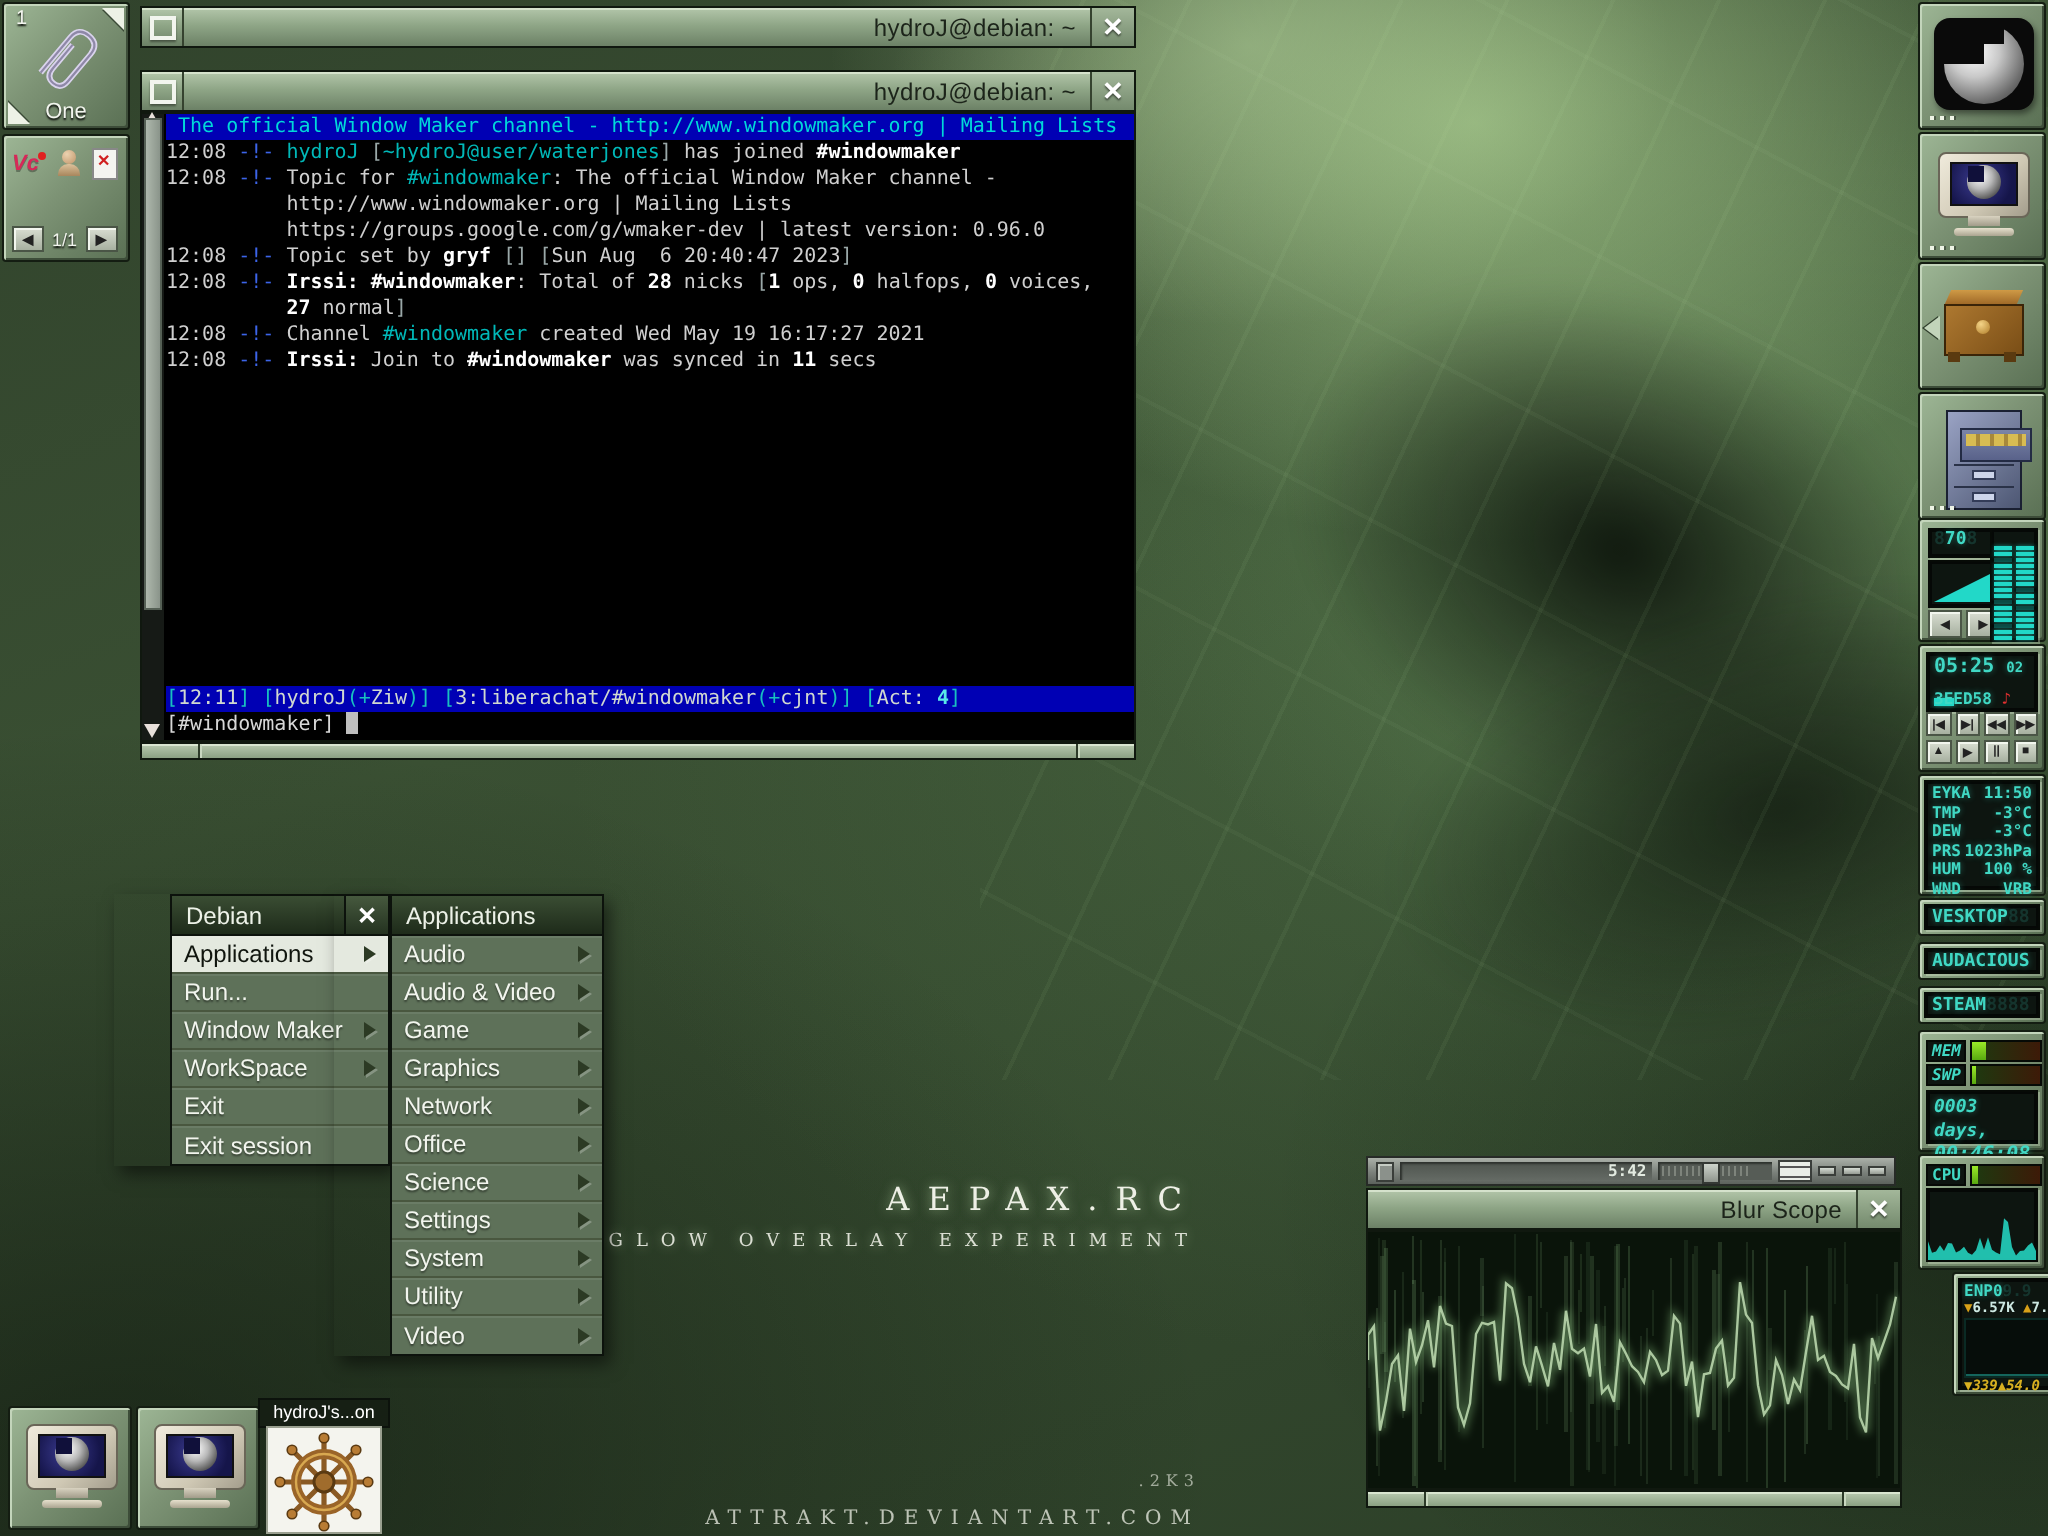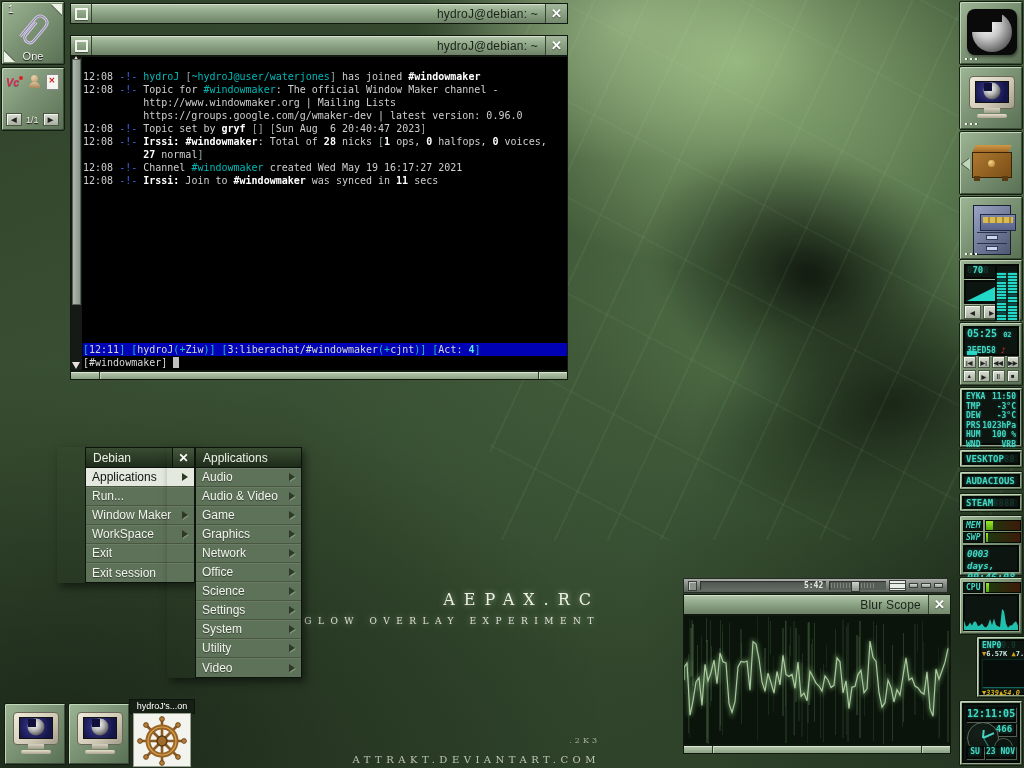"The official Window Maker channel" div.topicbar { html: none -> <div> The official Window Maker channel - http://www.windowmaker.org | Mailing Lists</div> }
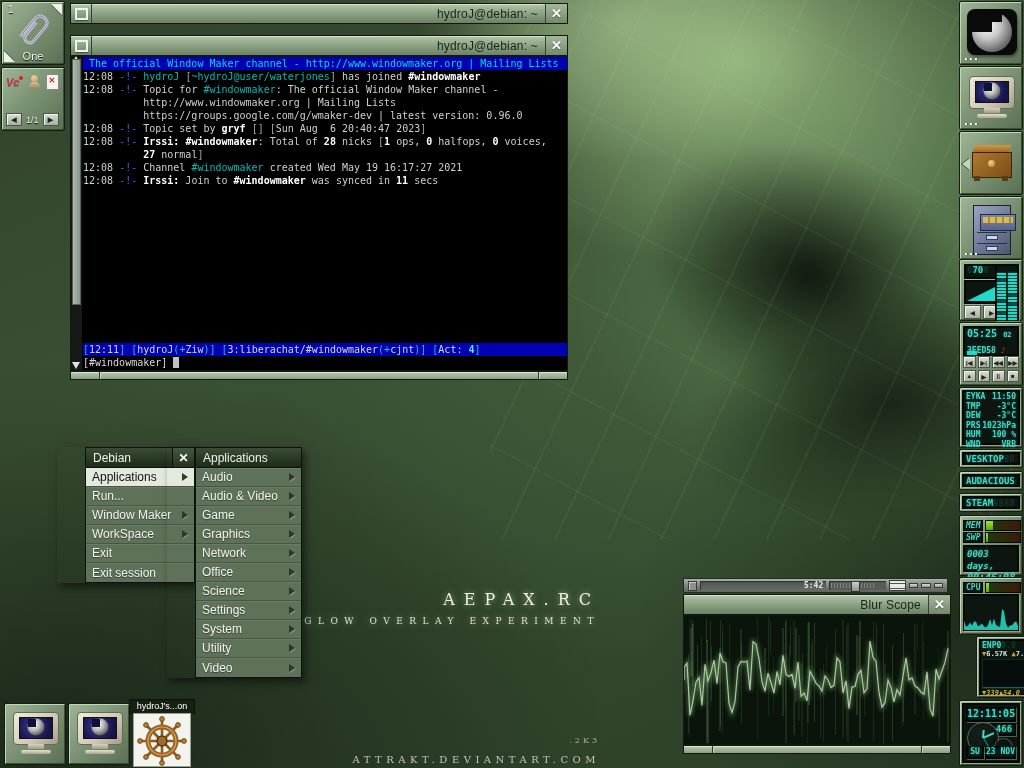"12:11:05" div.tile { html: <div> <div> <div>12:11:05</div> <div>466</div> <div> <div></div> <div></div> <div></div> </div> <div></div> <div>SU</div> <div>23 NOV</div> </div> </div> -> none }
